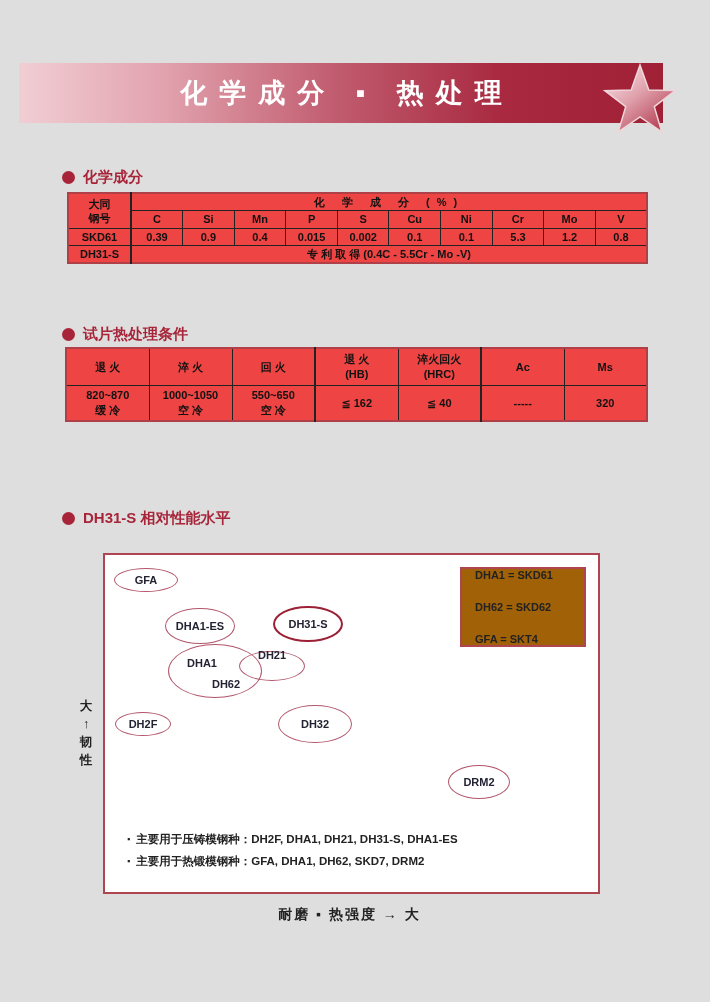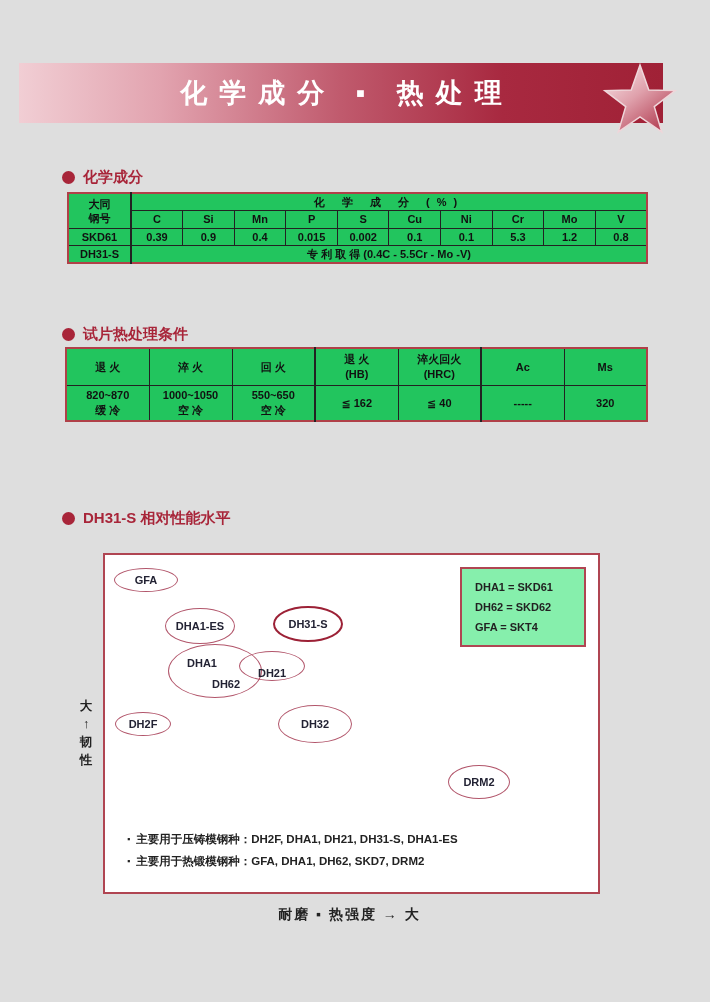"大同" table.dtable { background: #22c55e -> #ef4444 }
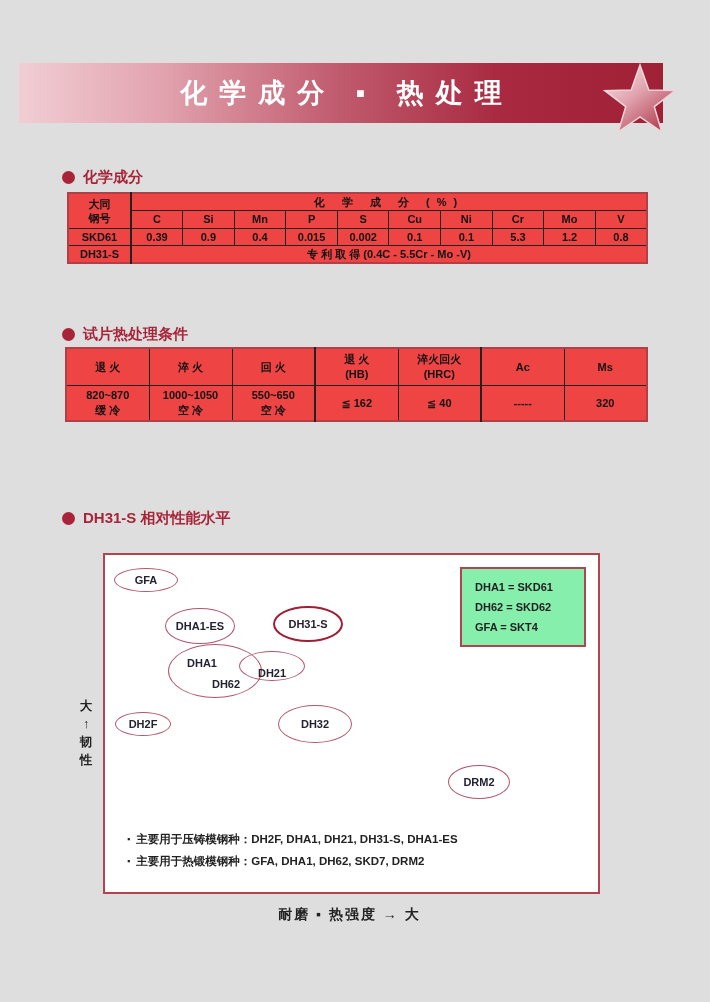"DHA1 = SKD61" .legend { background: #86efac -> #a16207; justify-content: center -> space-between }
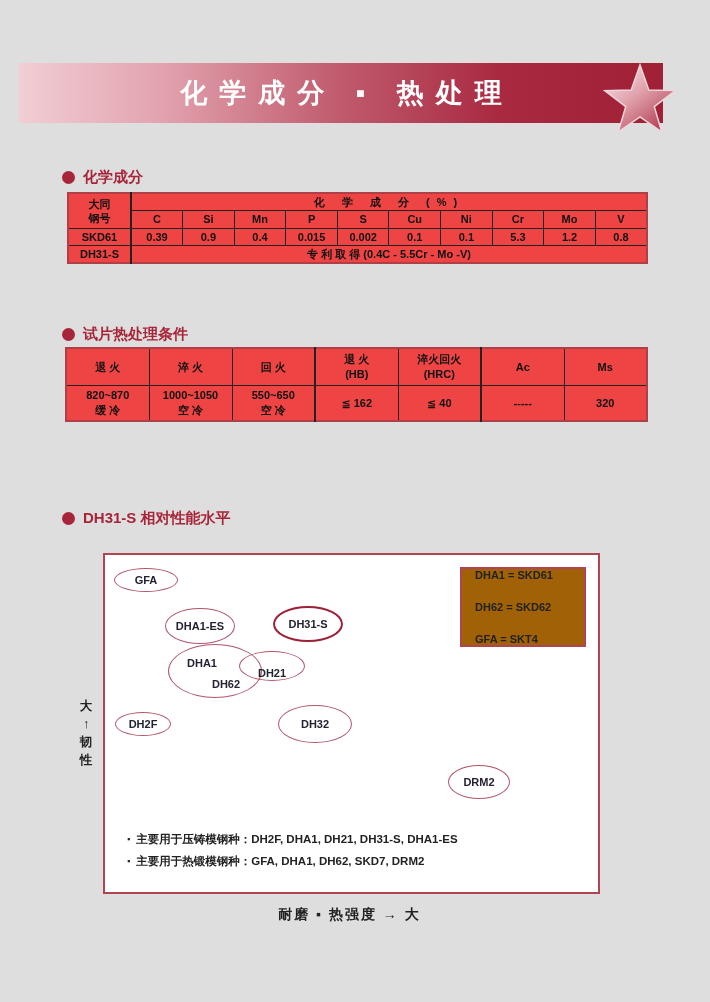"DH21" span.ellipse-label { top: 118px -> 100px }
